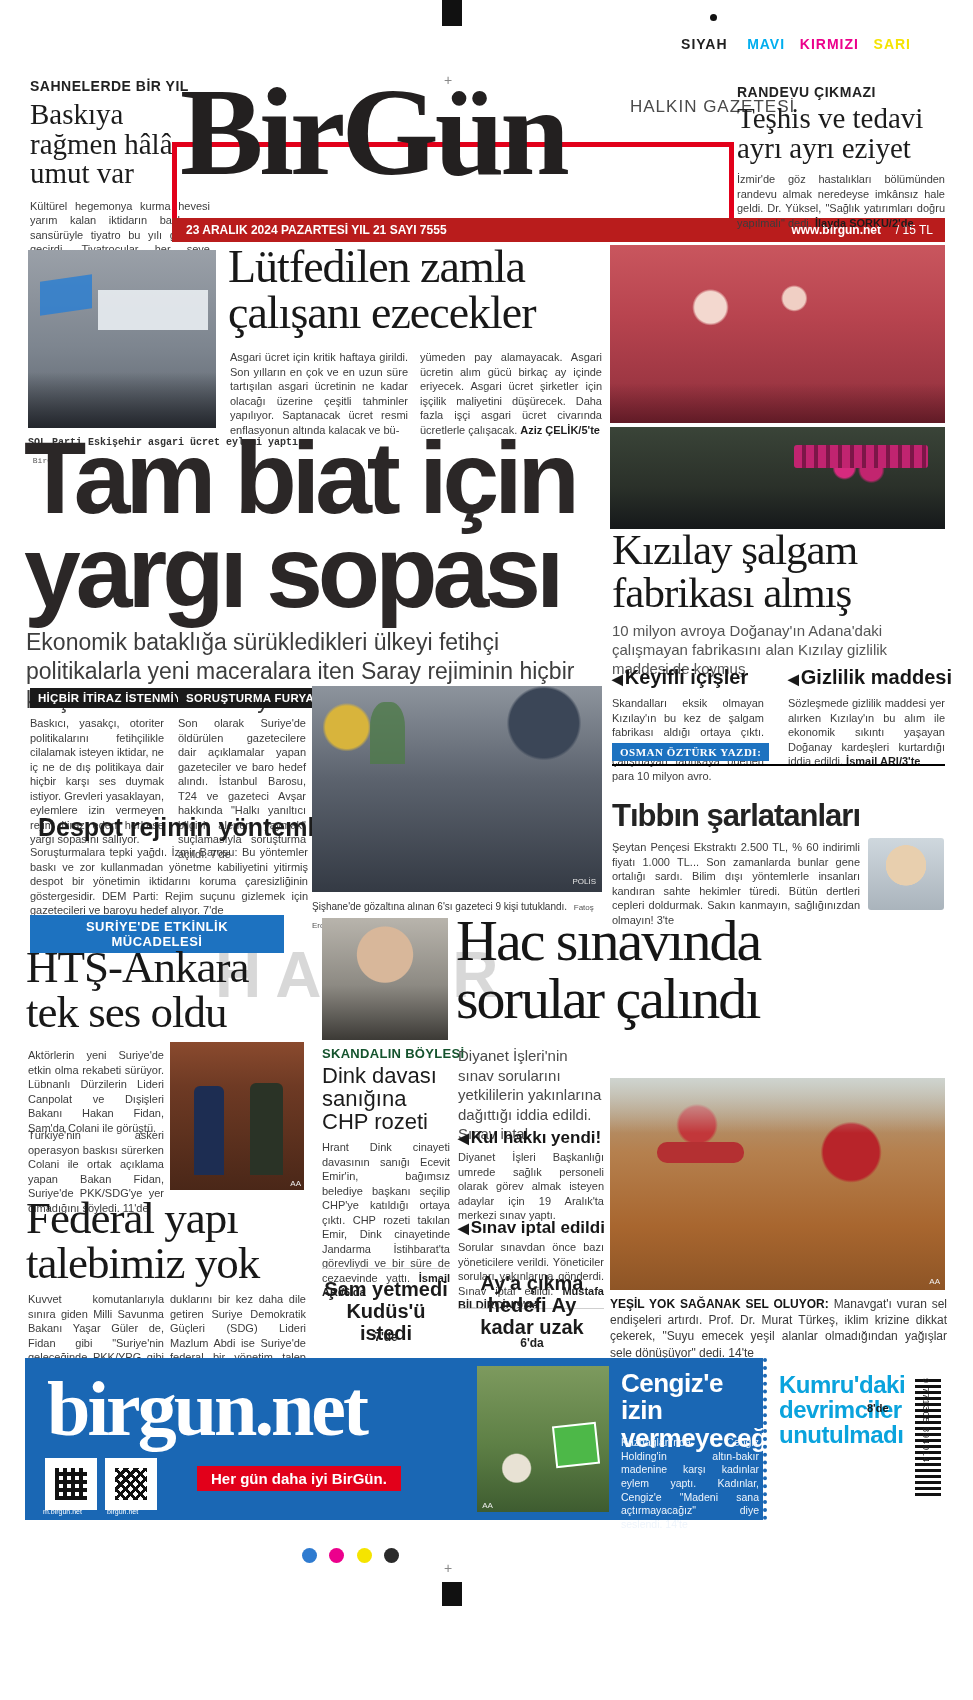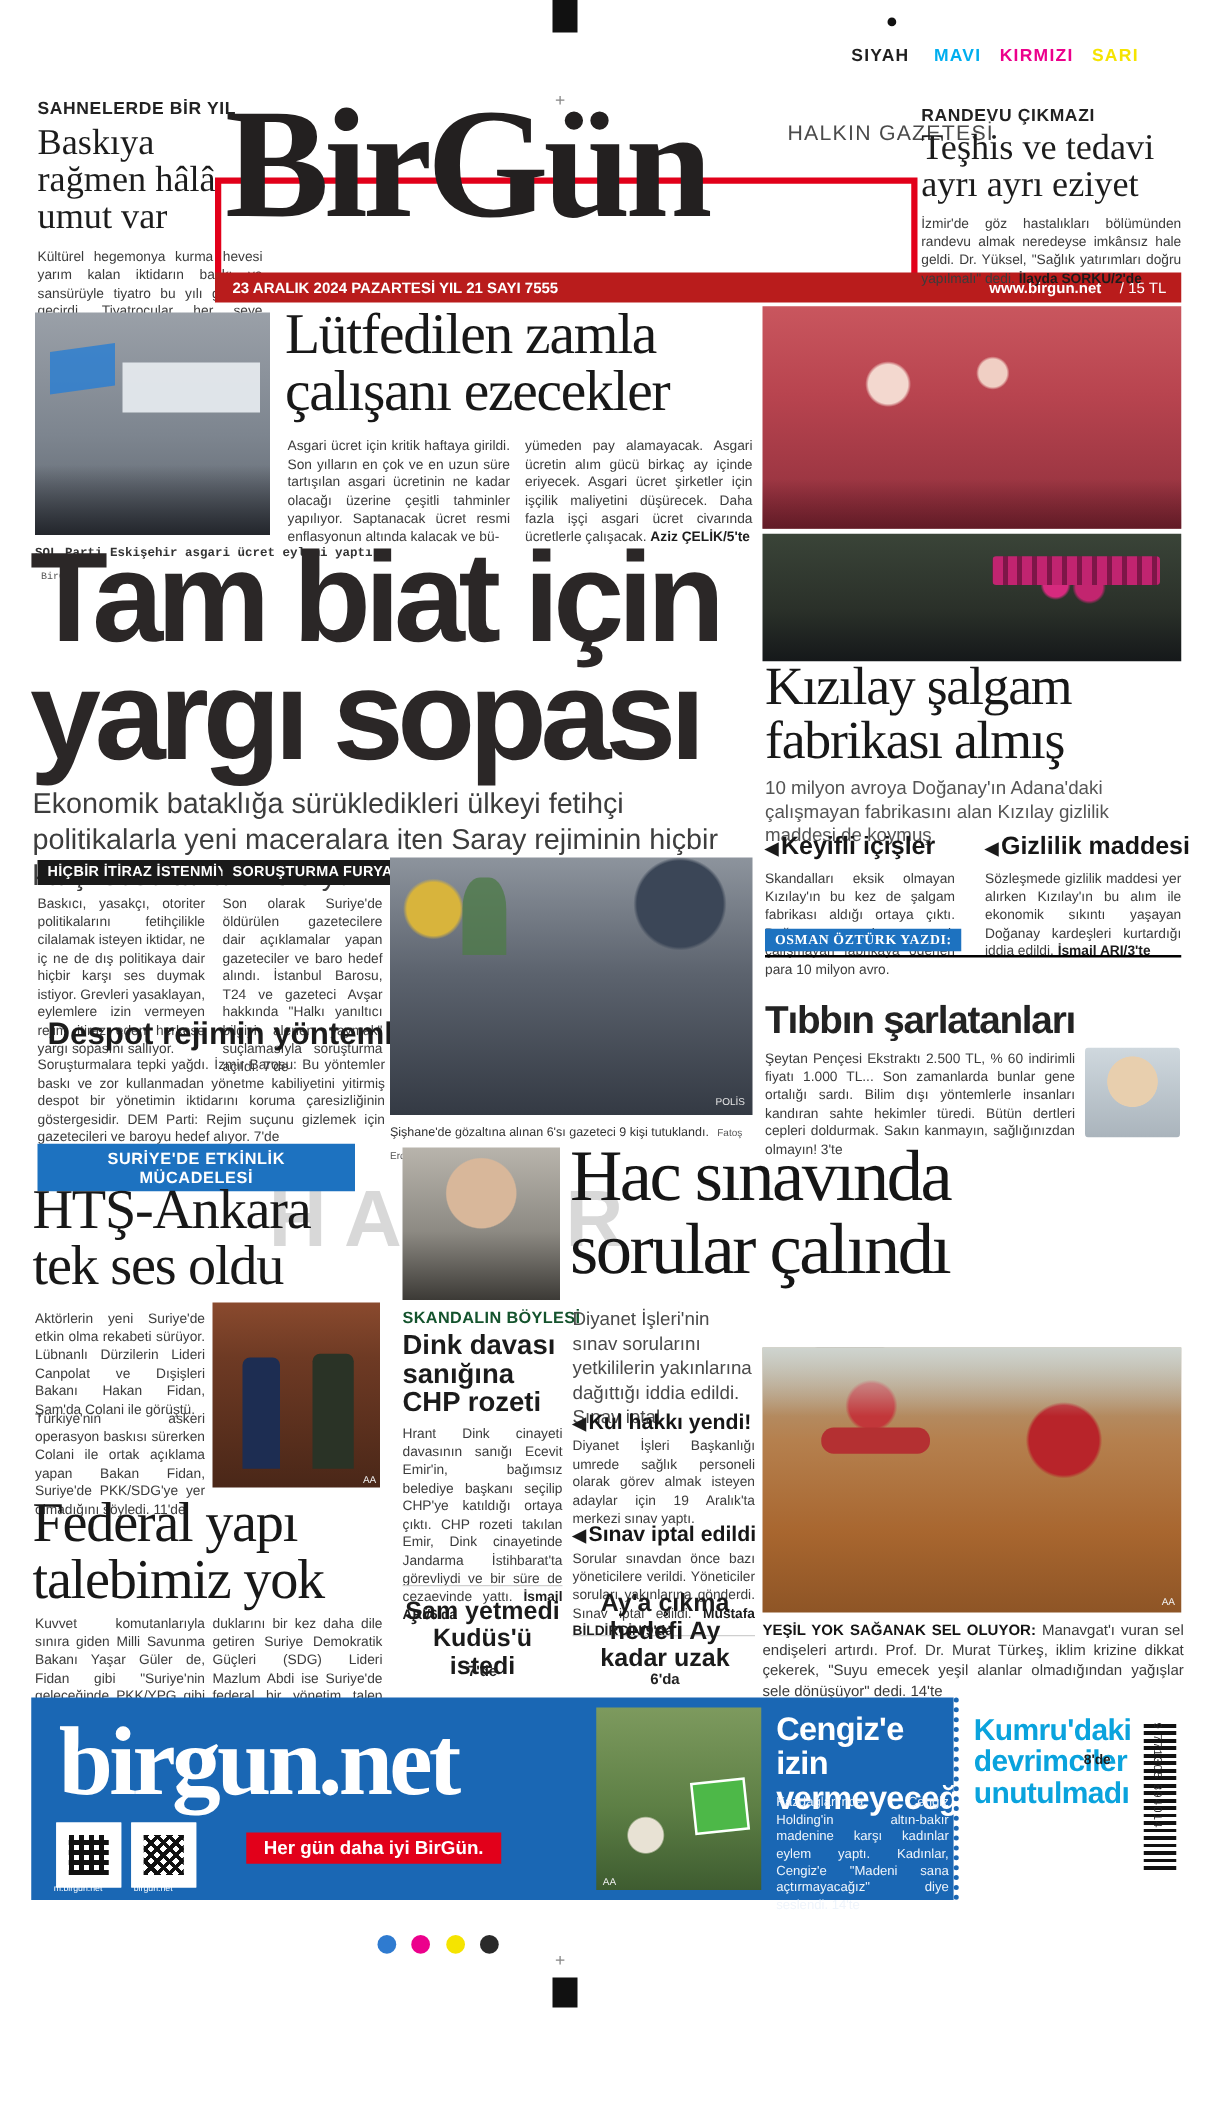"Dink davası sanığına CHP rozeti" div.abs { font-weight: bold -> normal }
